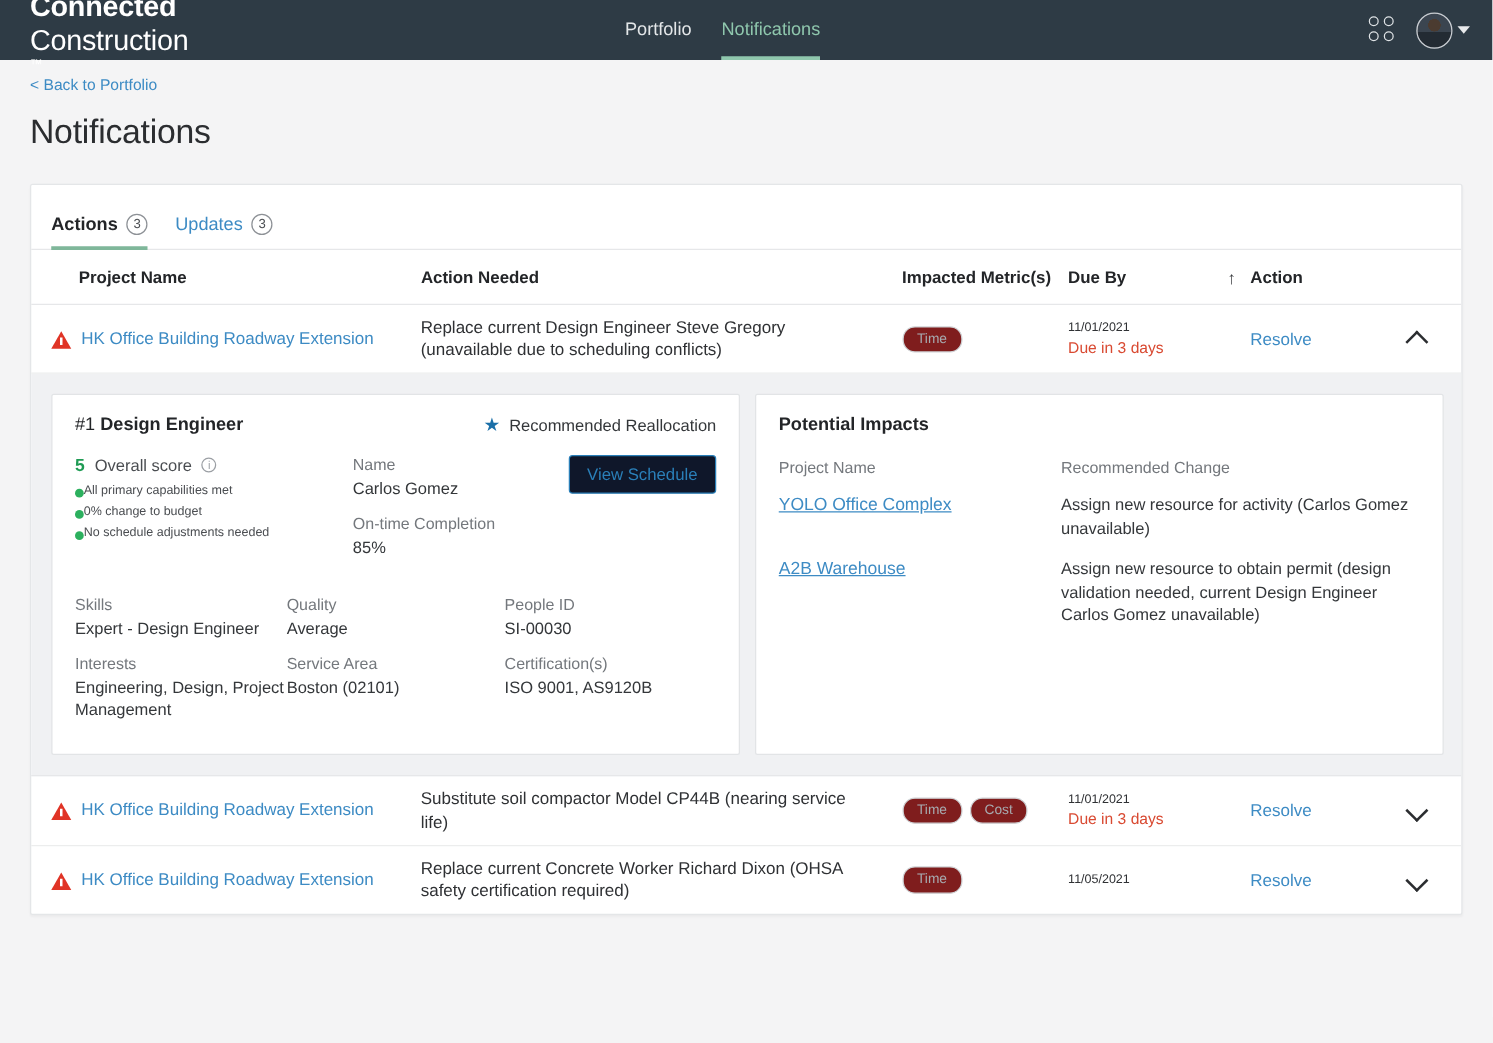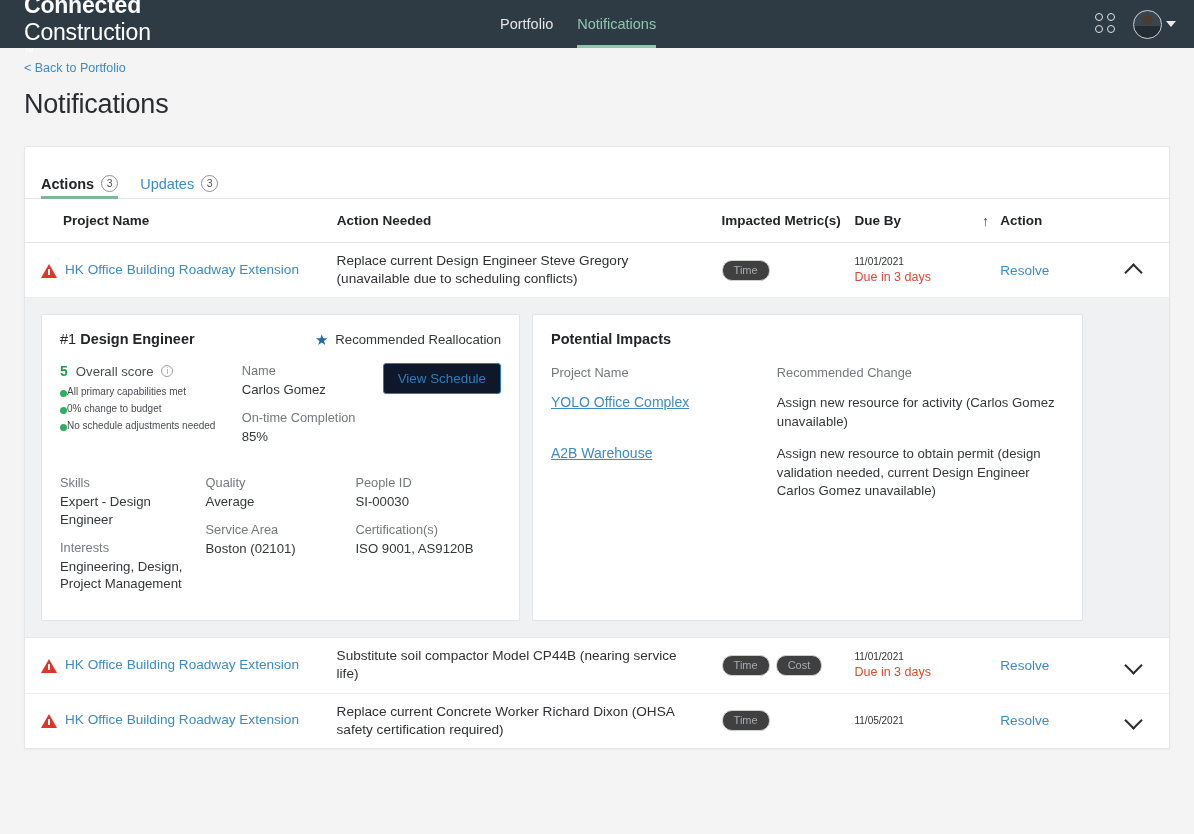"Actions" .tab { padding-bottom: 6px -> 11px }
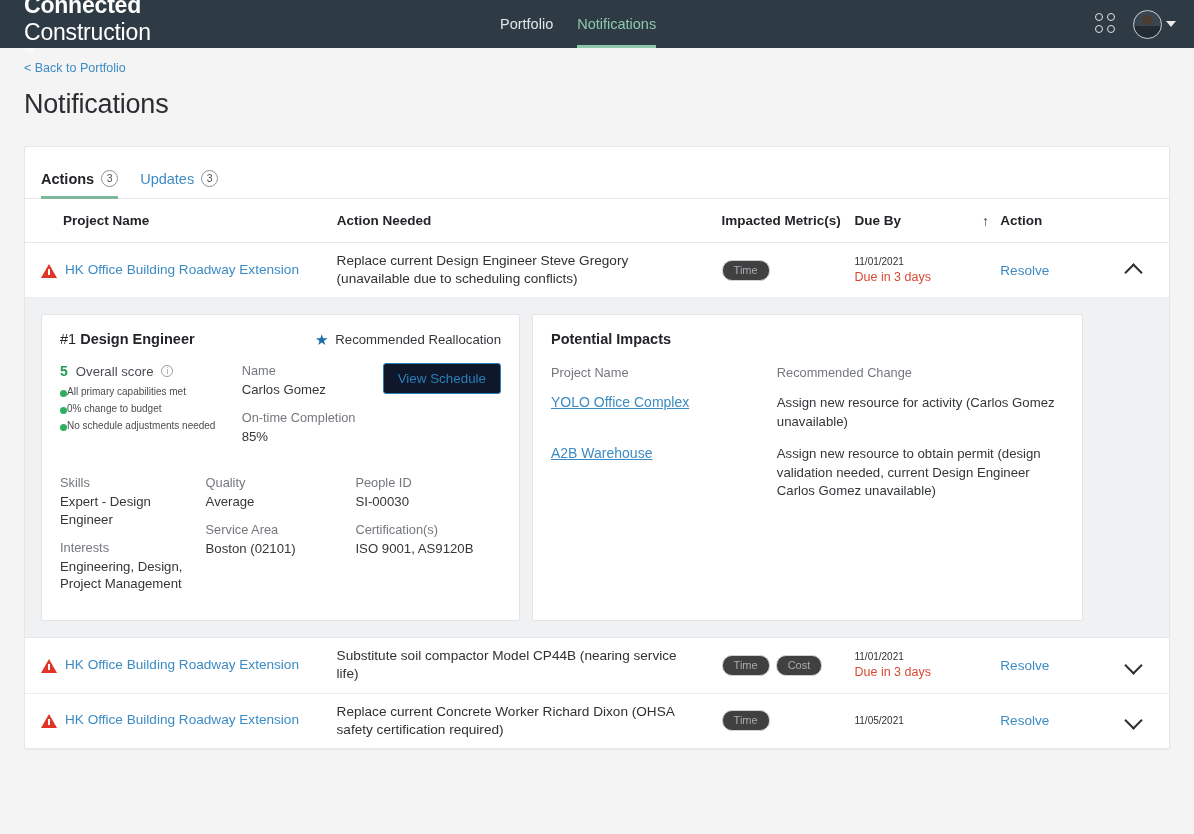"Time" .pill { background: #404040 -> #7f1d1d }
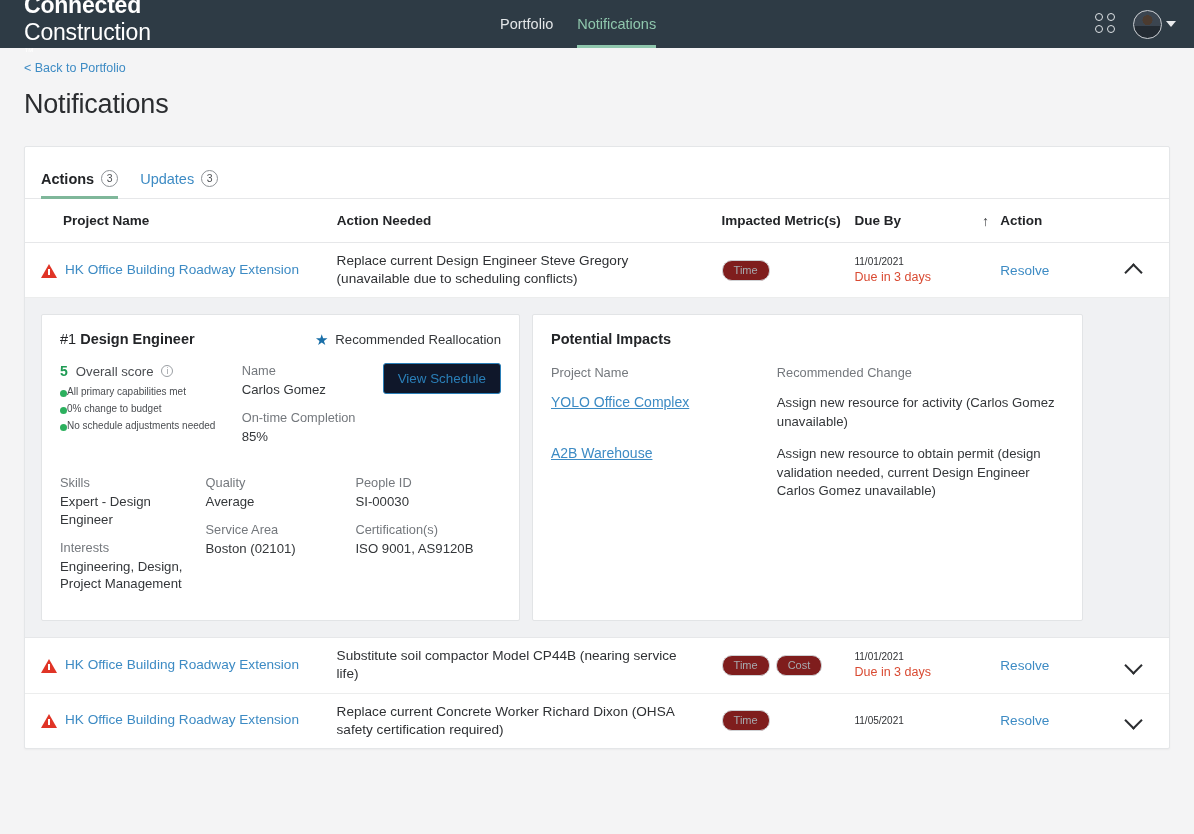"#1 Design Engineer" .dcard.left { width: 479px -> 551px }
